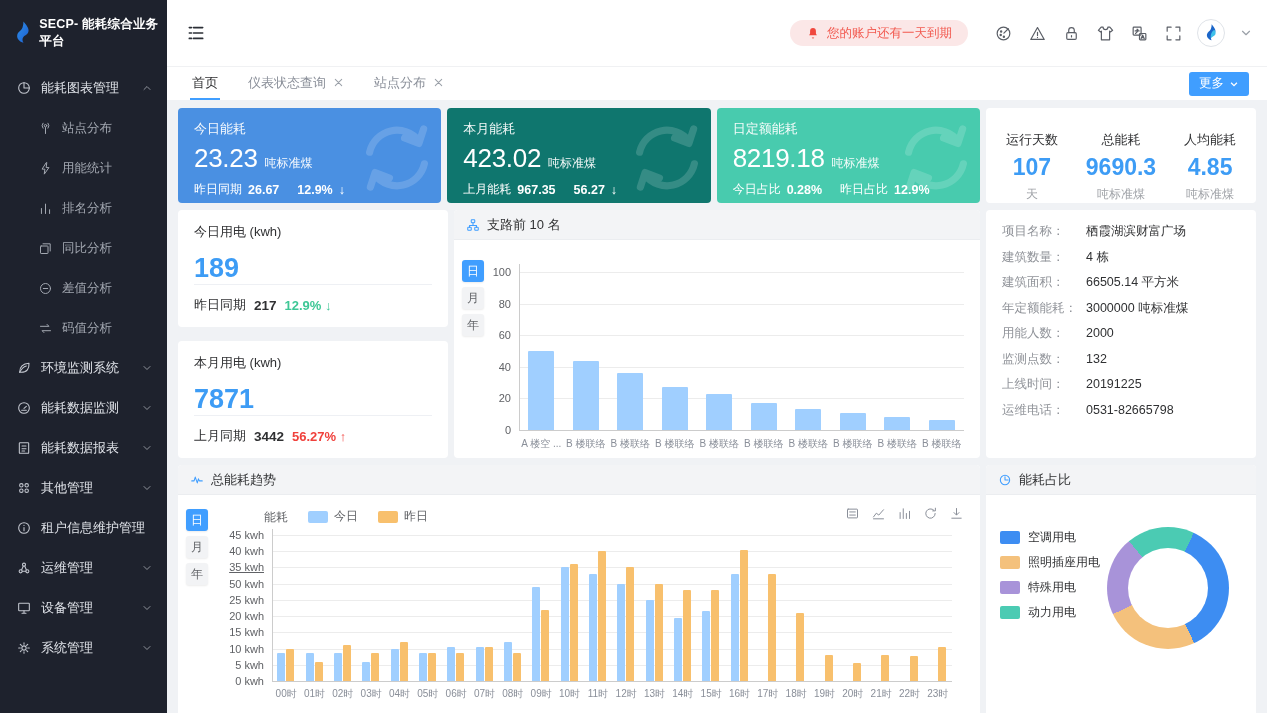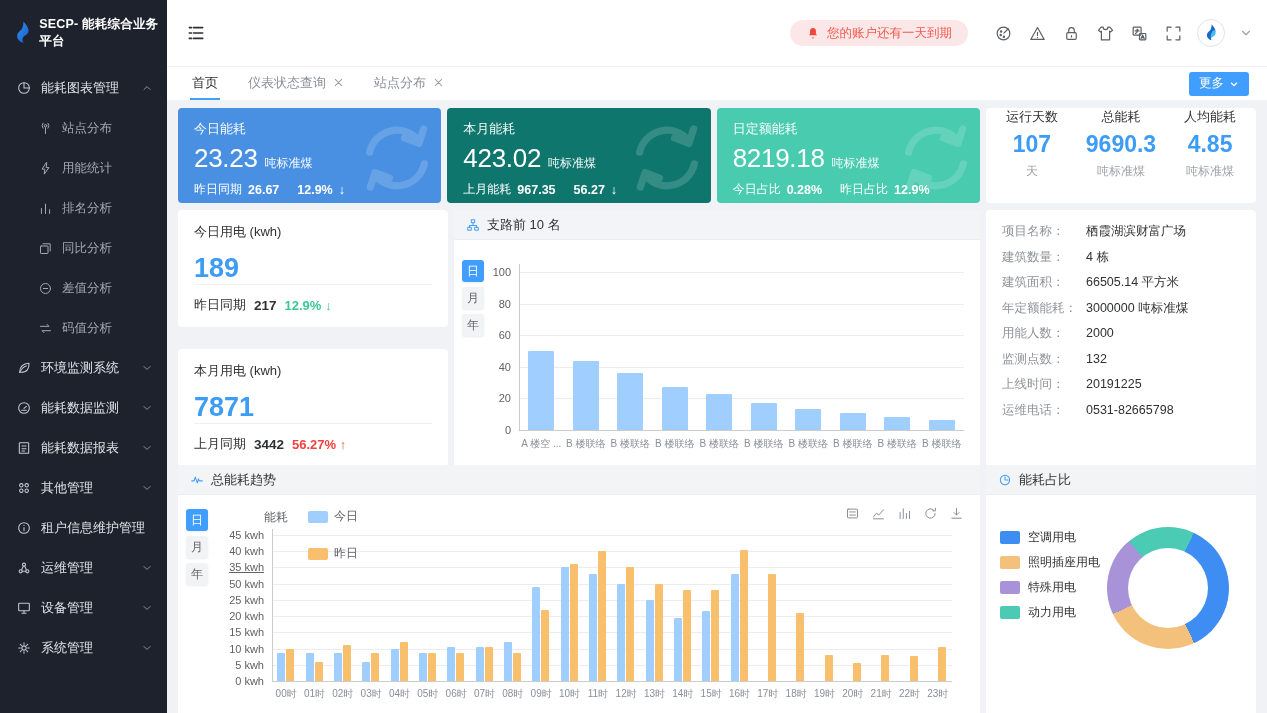"运行天数" .summary-card { align-items: flex-start -> flex-end }
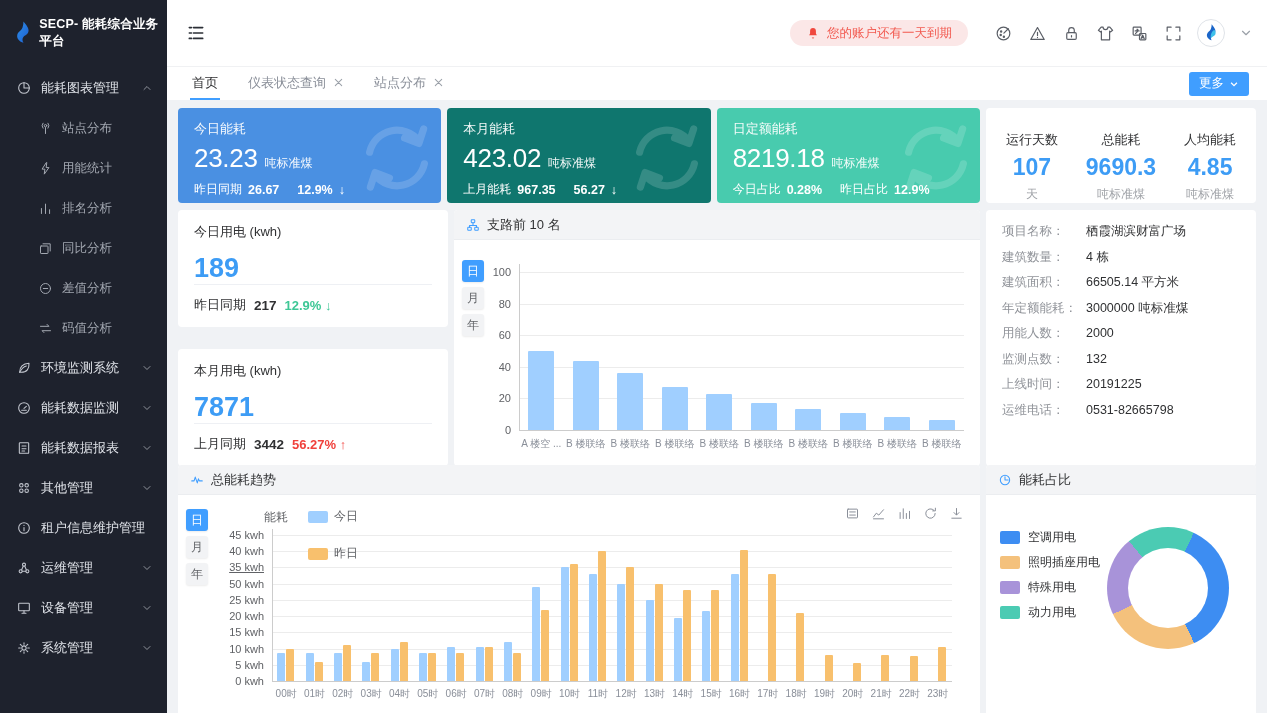"今日用电 (kwh)" .usage-col { gap: 22px -> 14px }
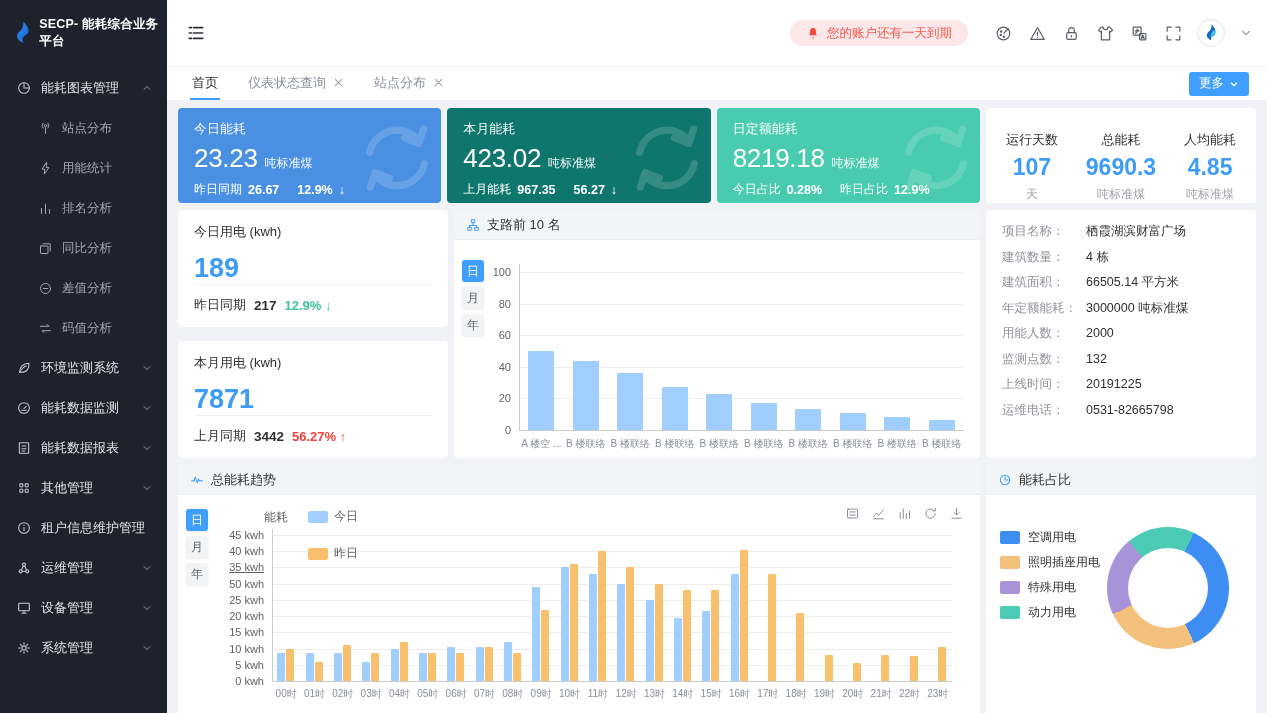"今日" .chart-legend { flex-direction: column -> none }
